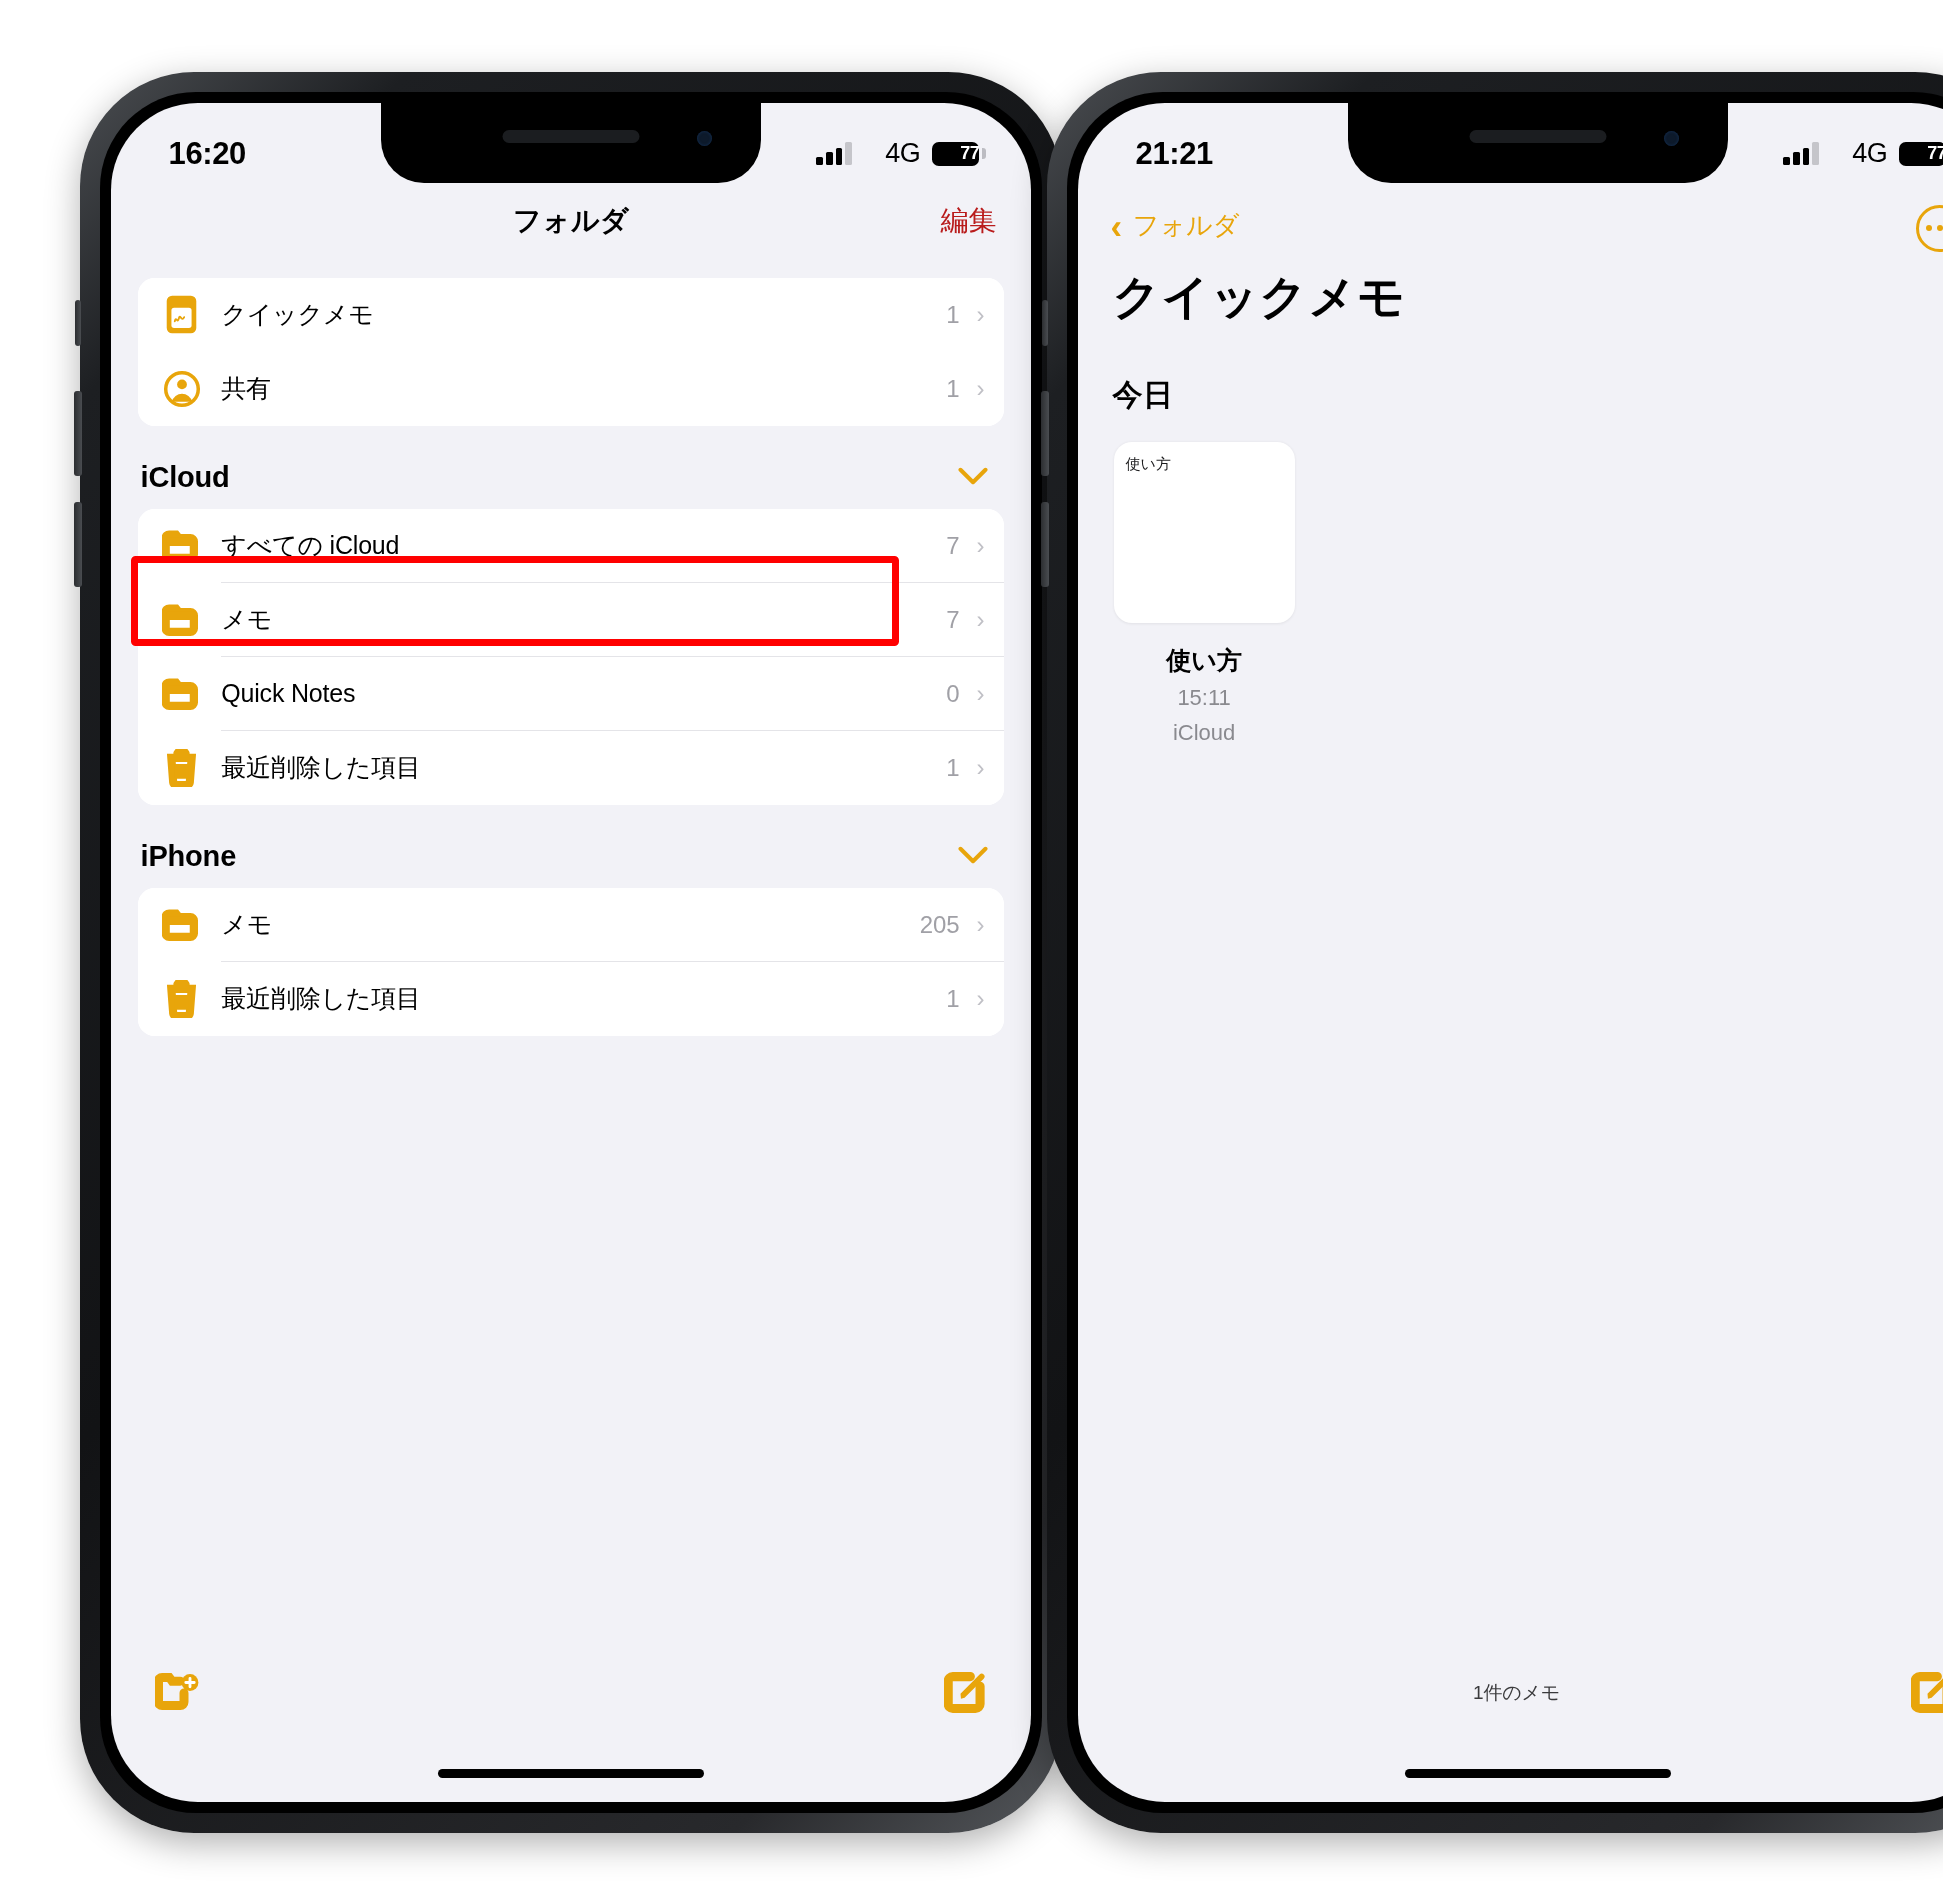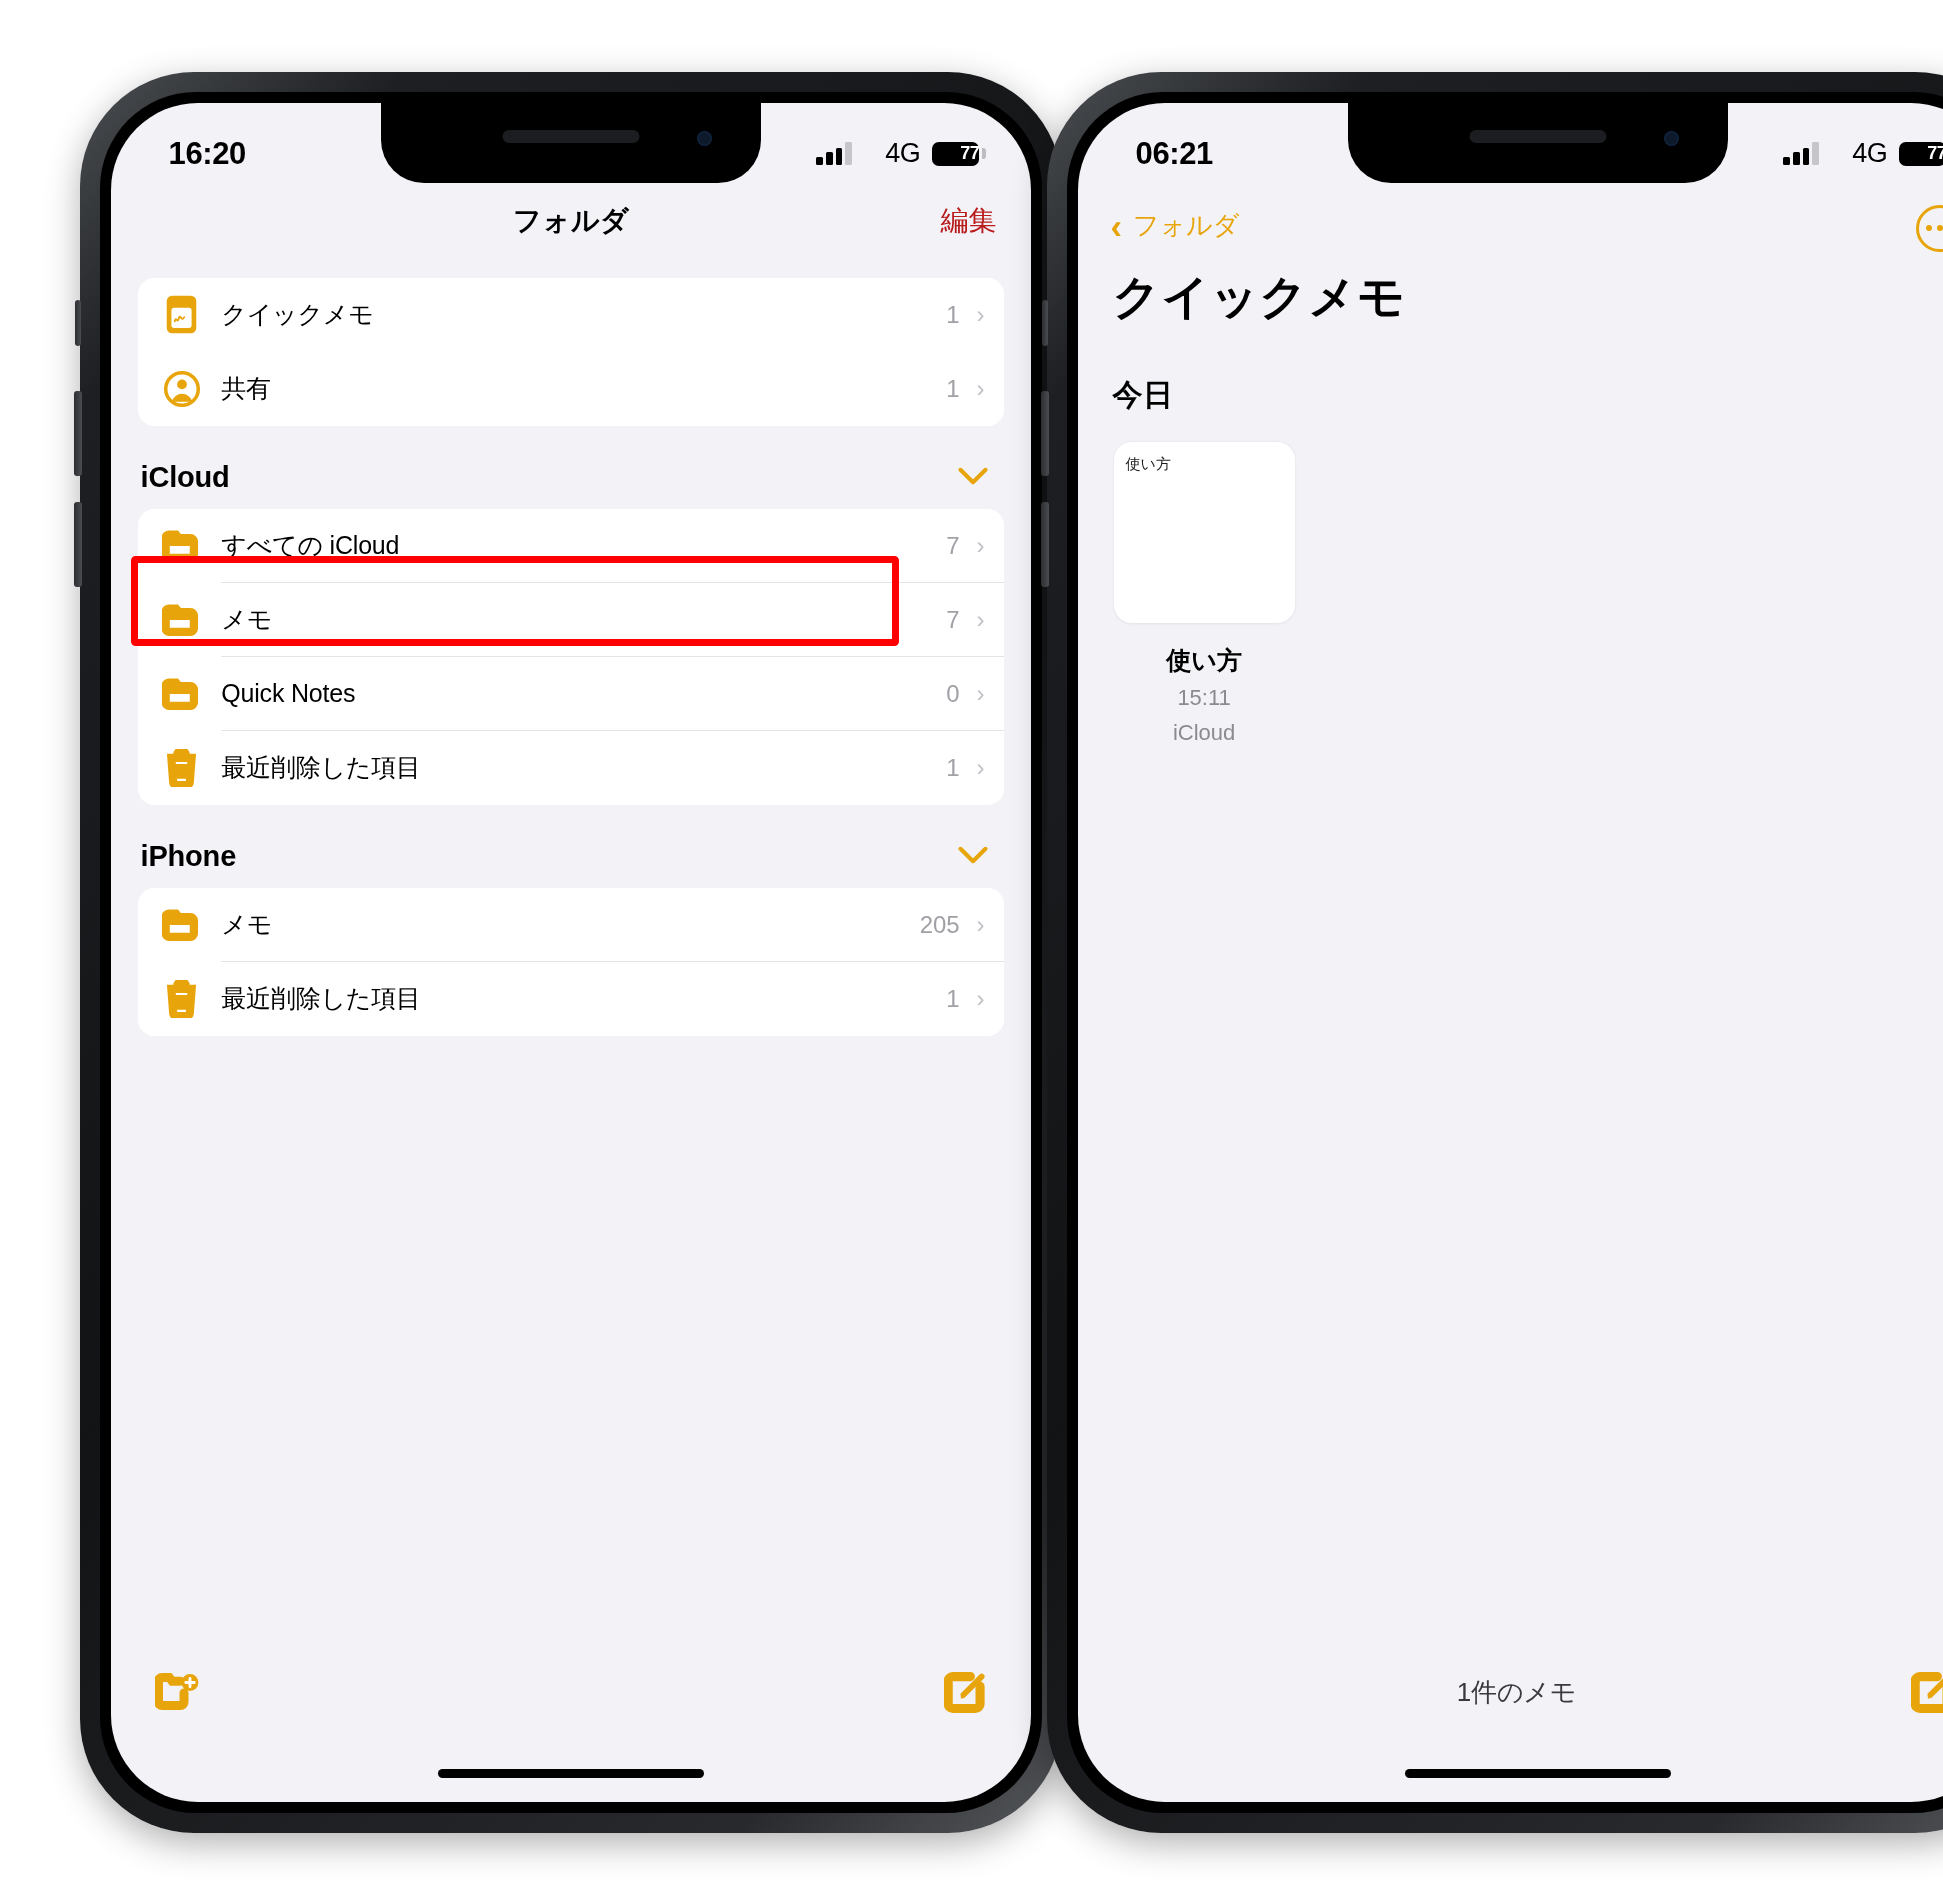"06:21" div.sb-time { text: 06:21 -> 21:21 }
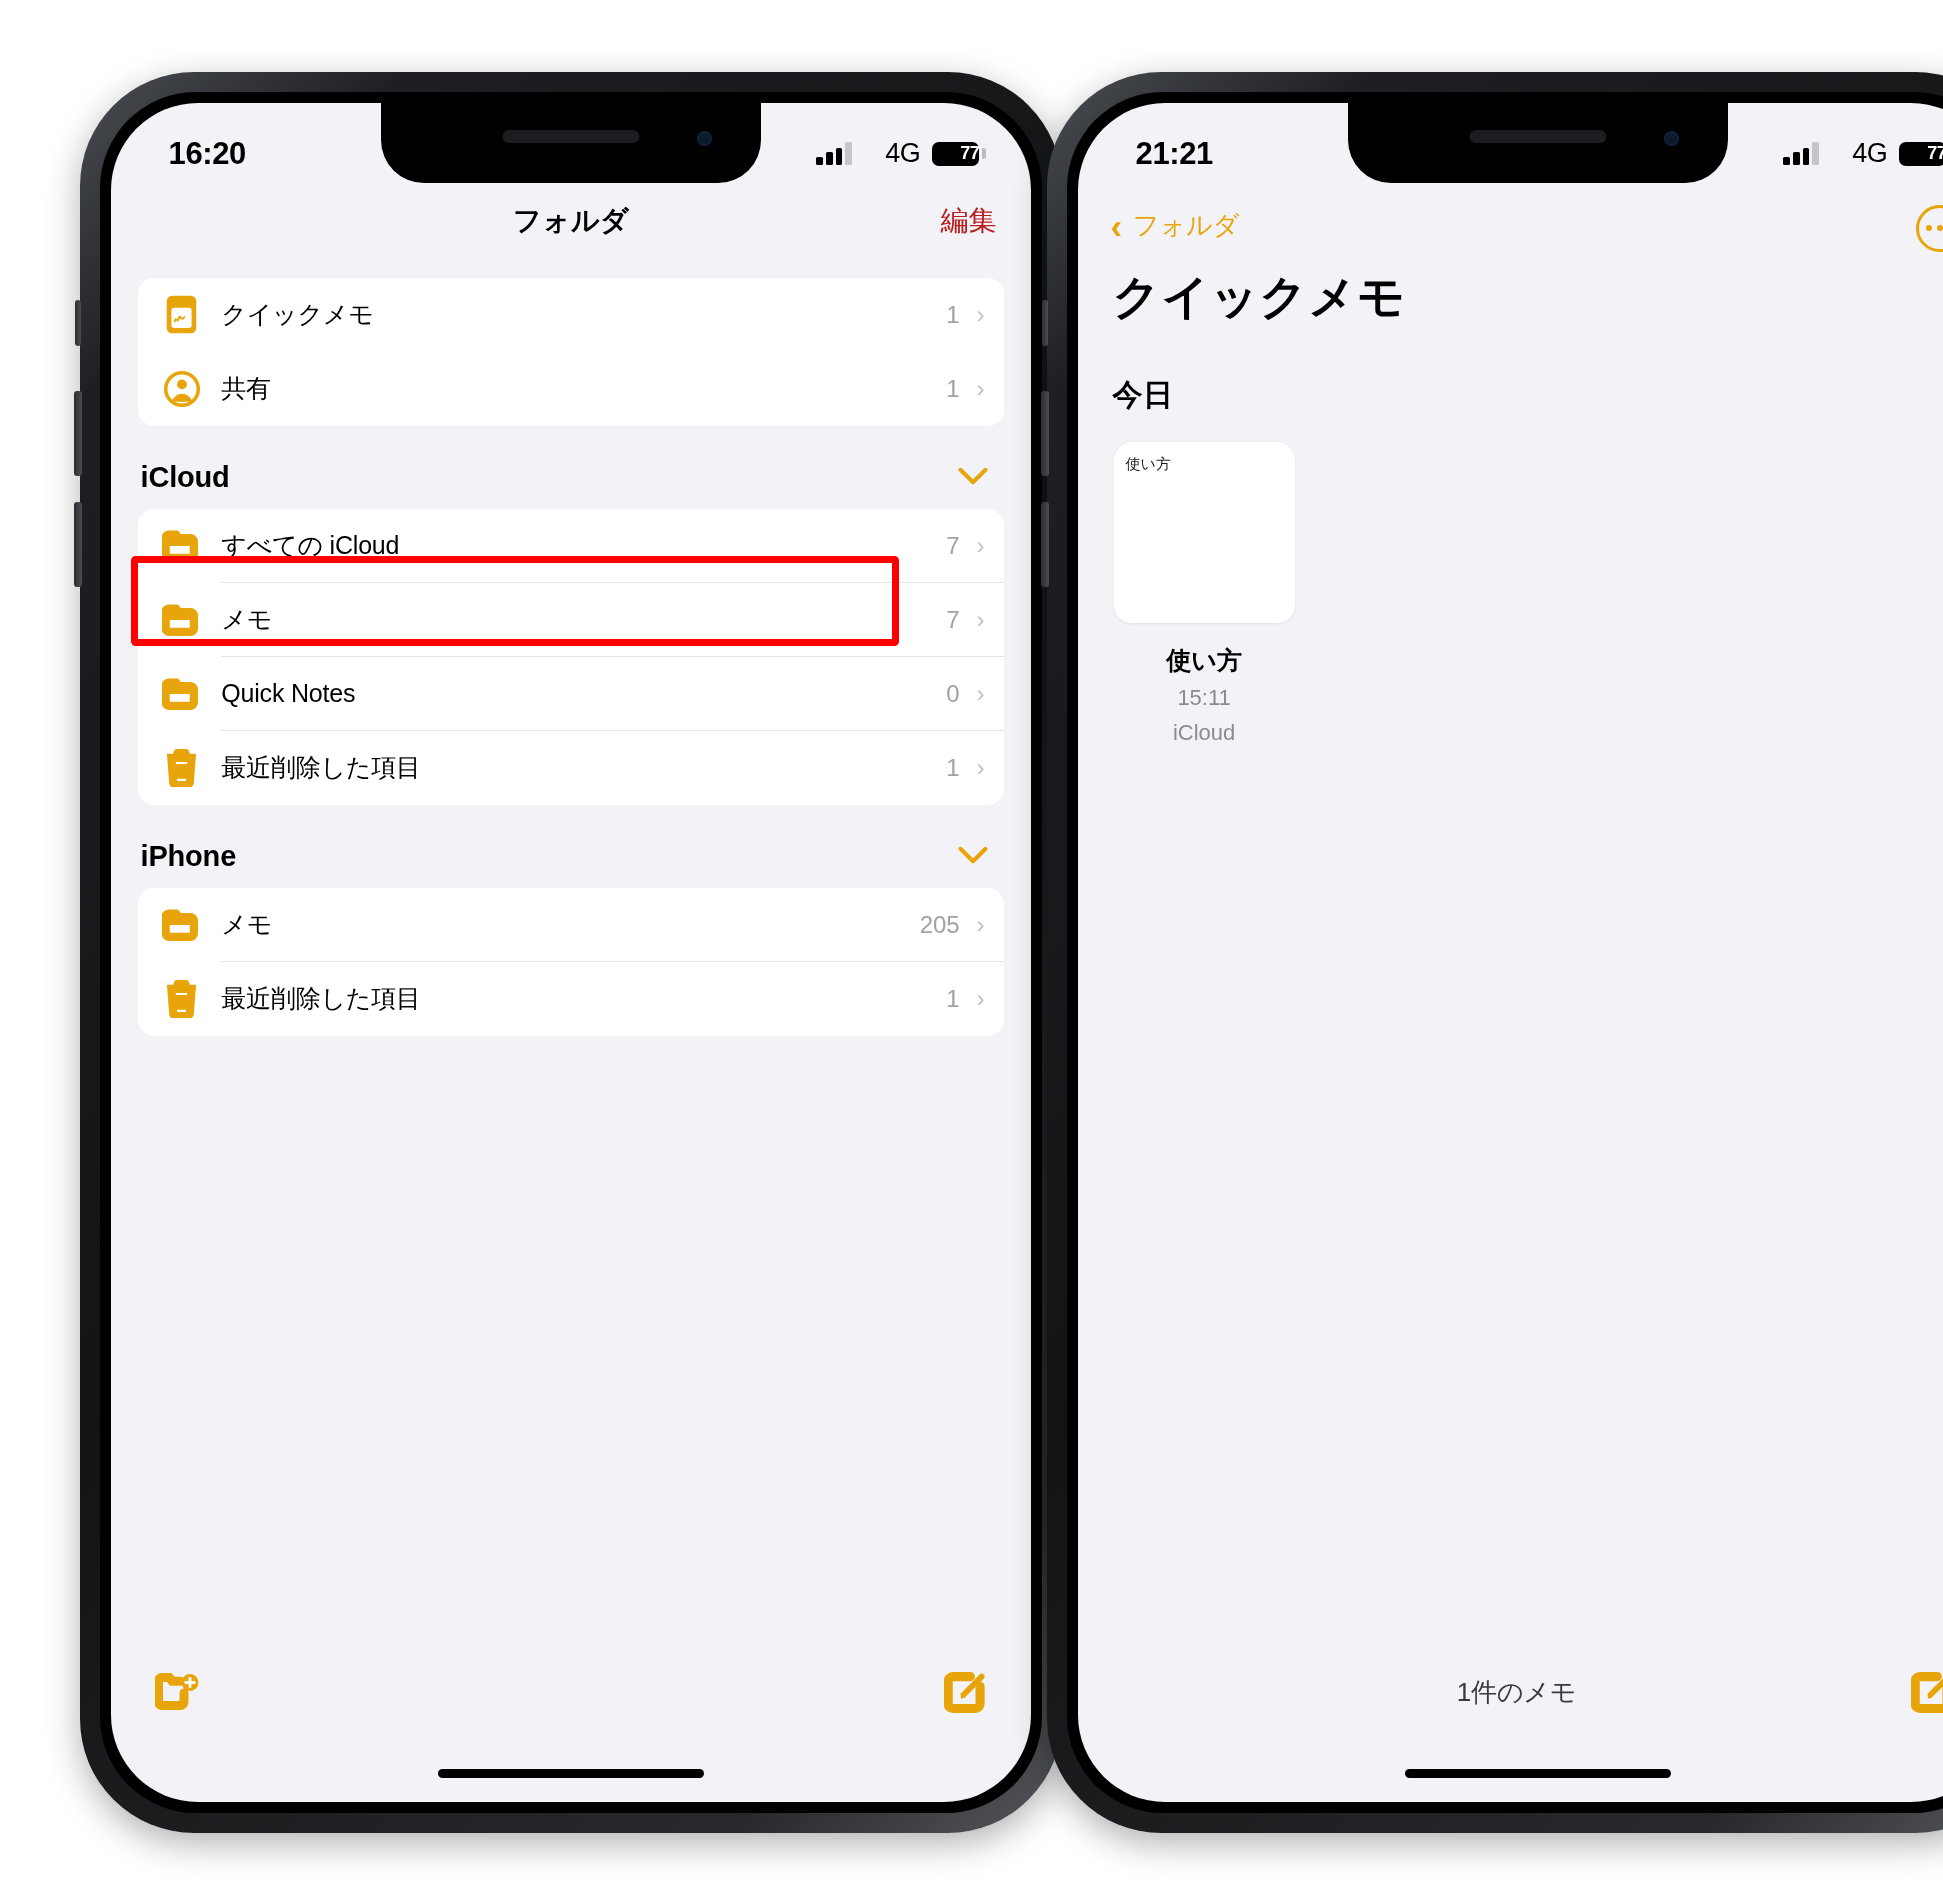"1件のメモ" .tb-count { font-size: 26px -> 19px }
